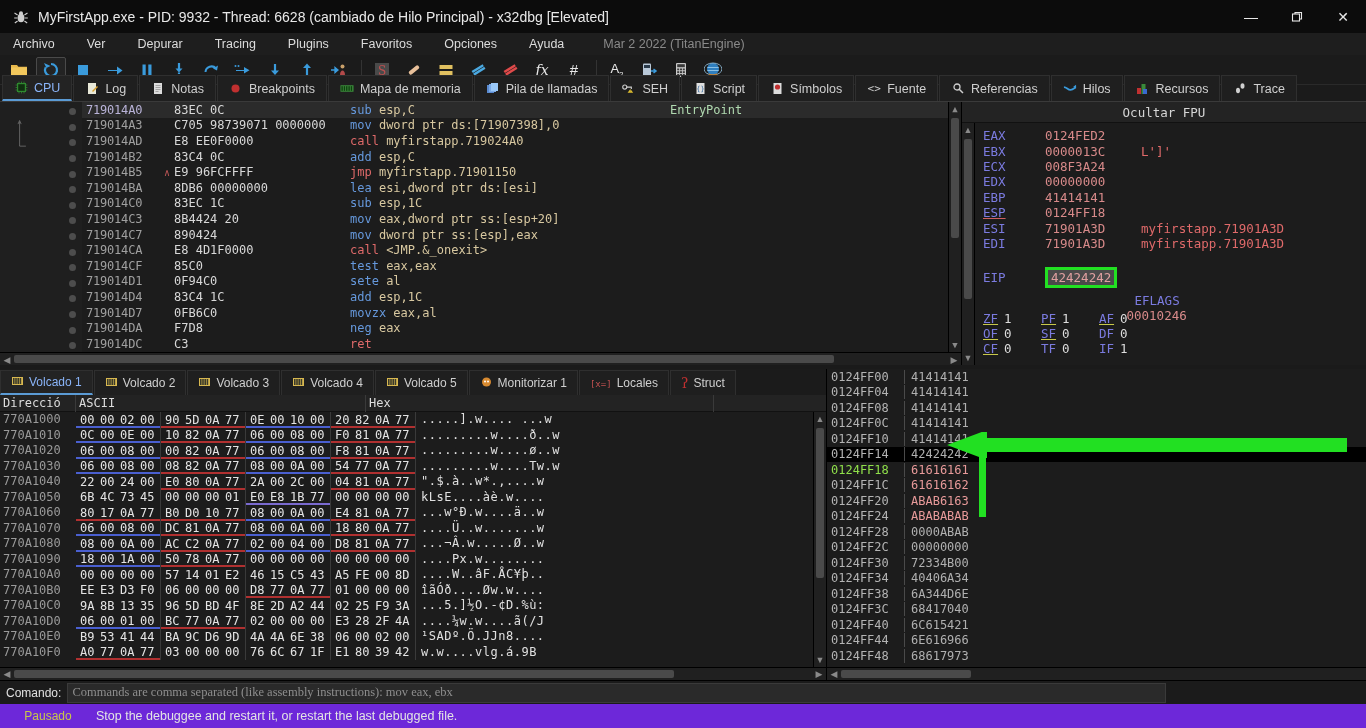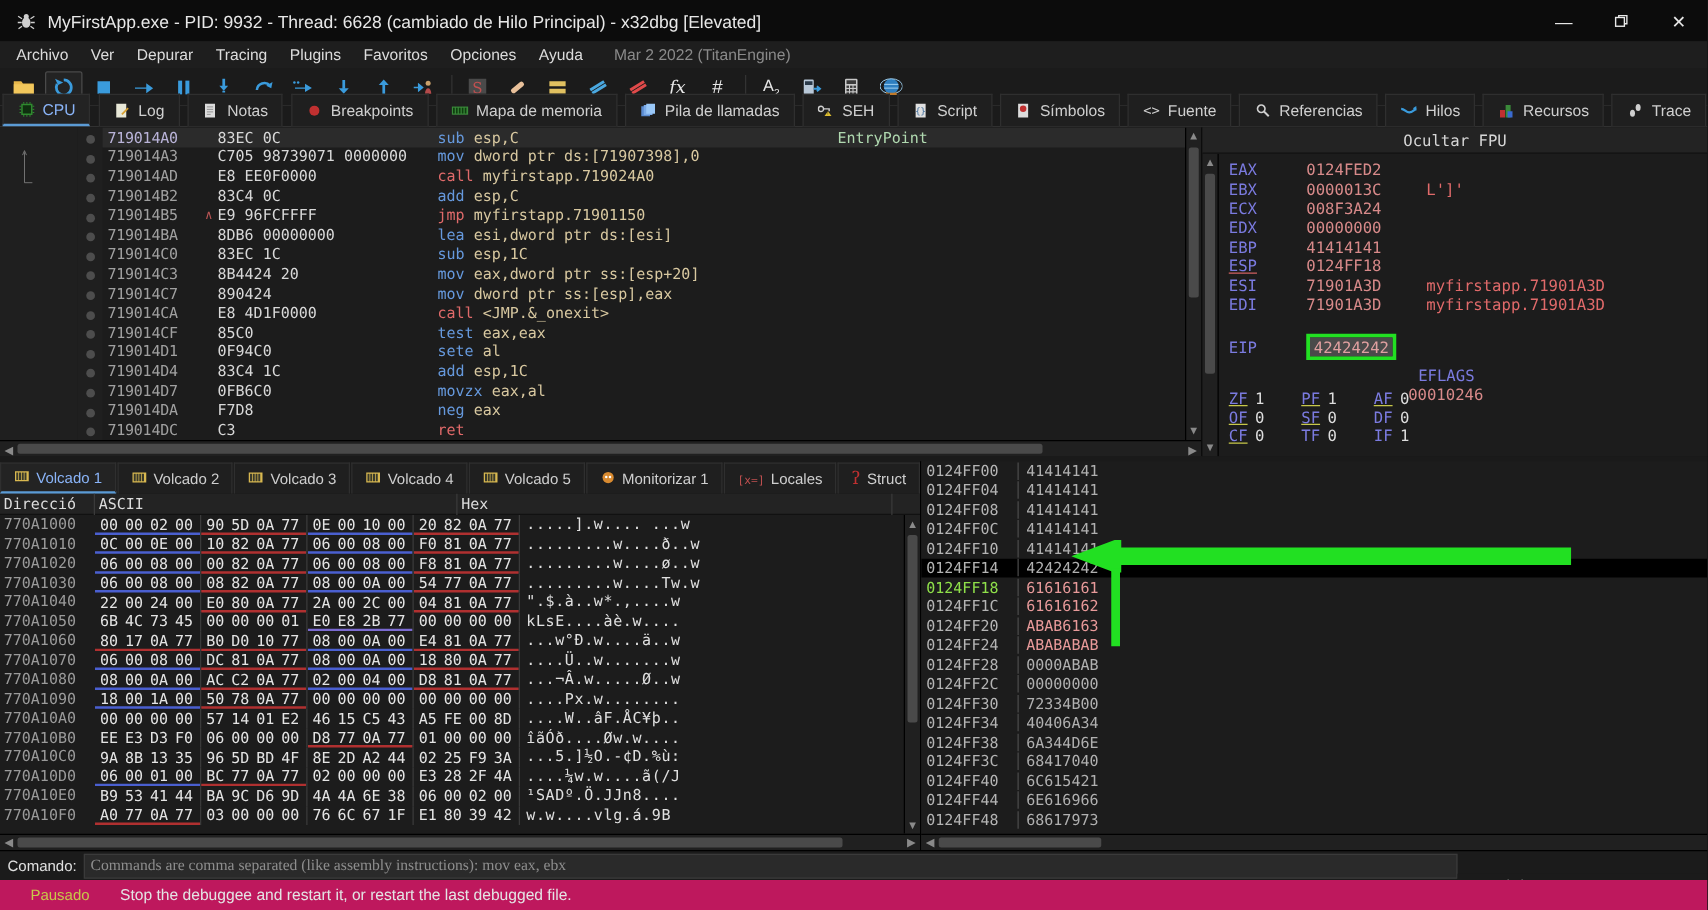"Archivo" .menubar { gap: none -> 14px }
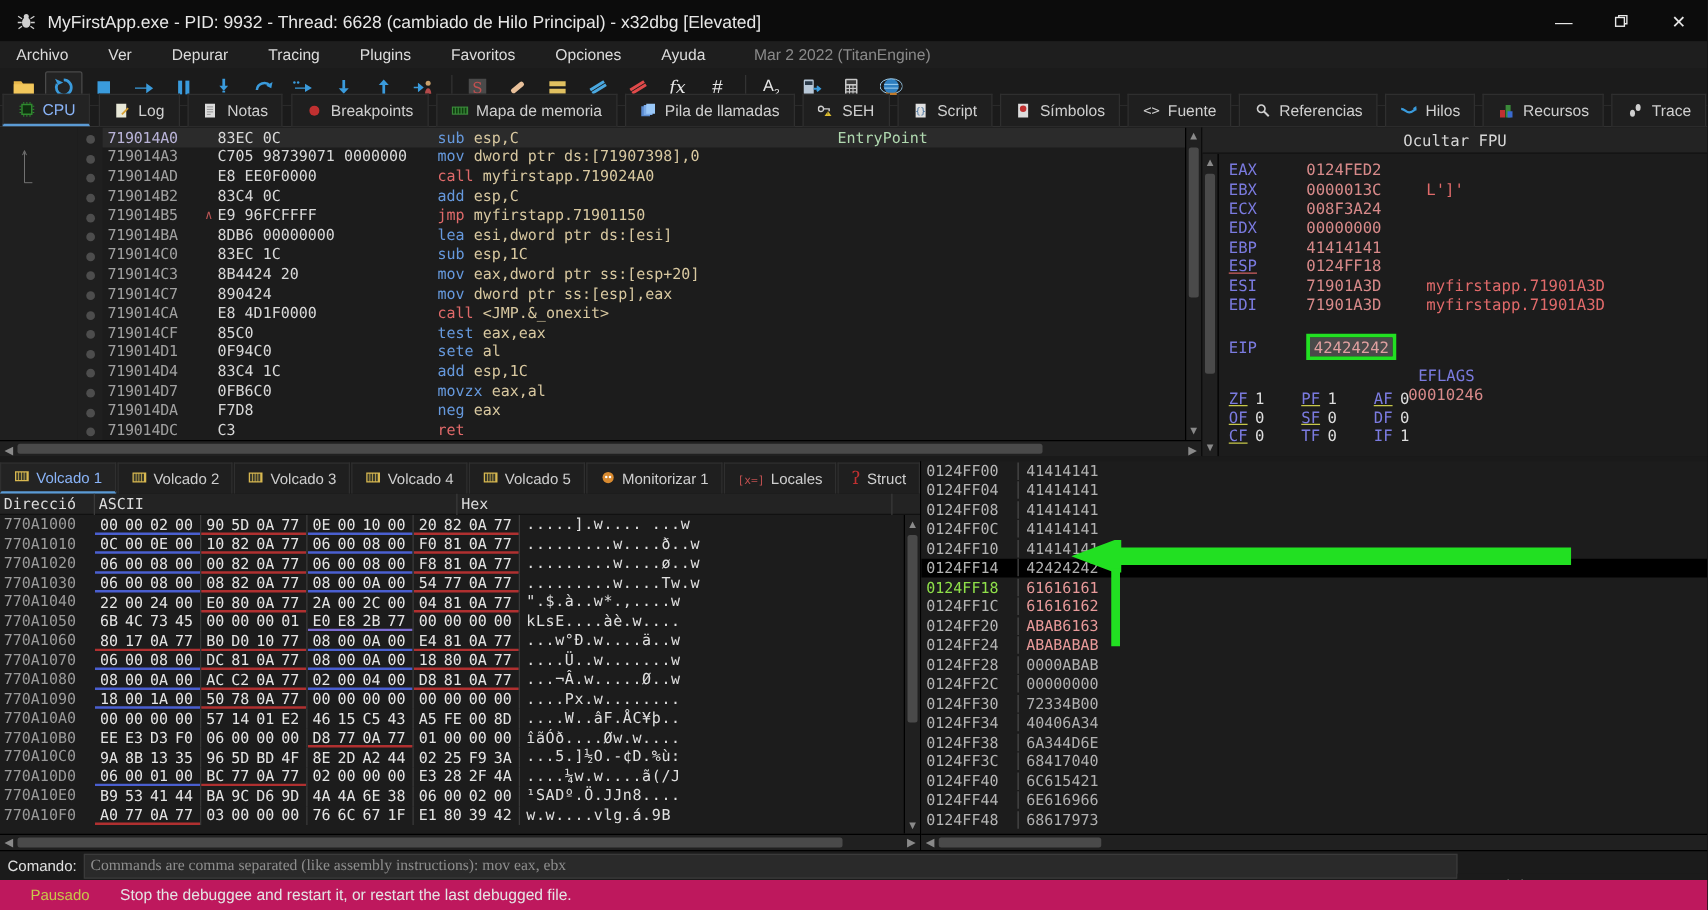"CPU" .tabstrip { justify-content: space-between -> none }
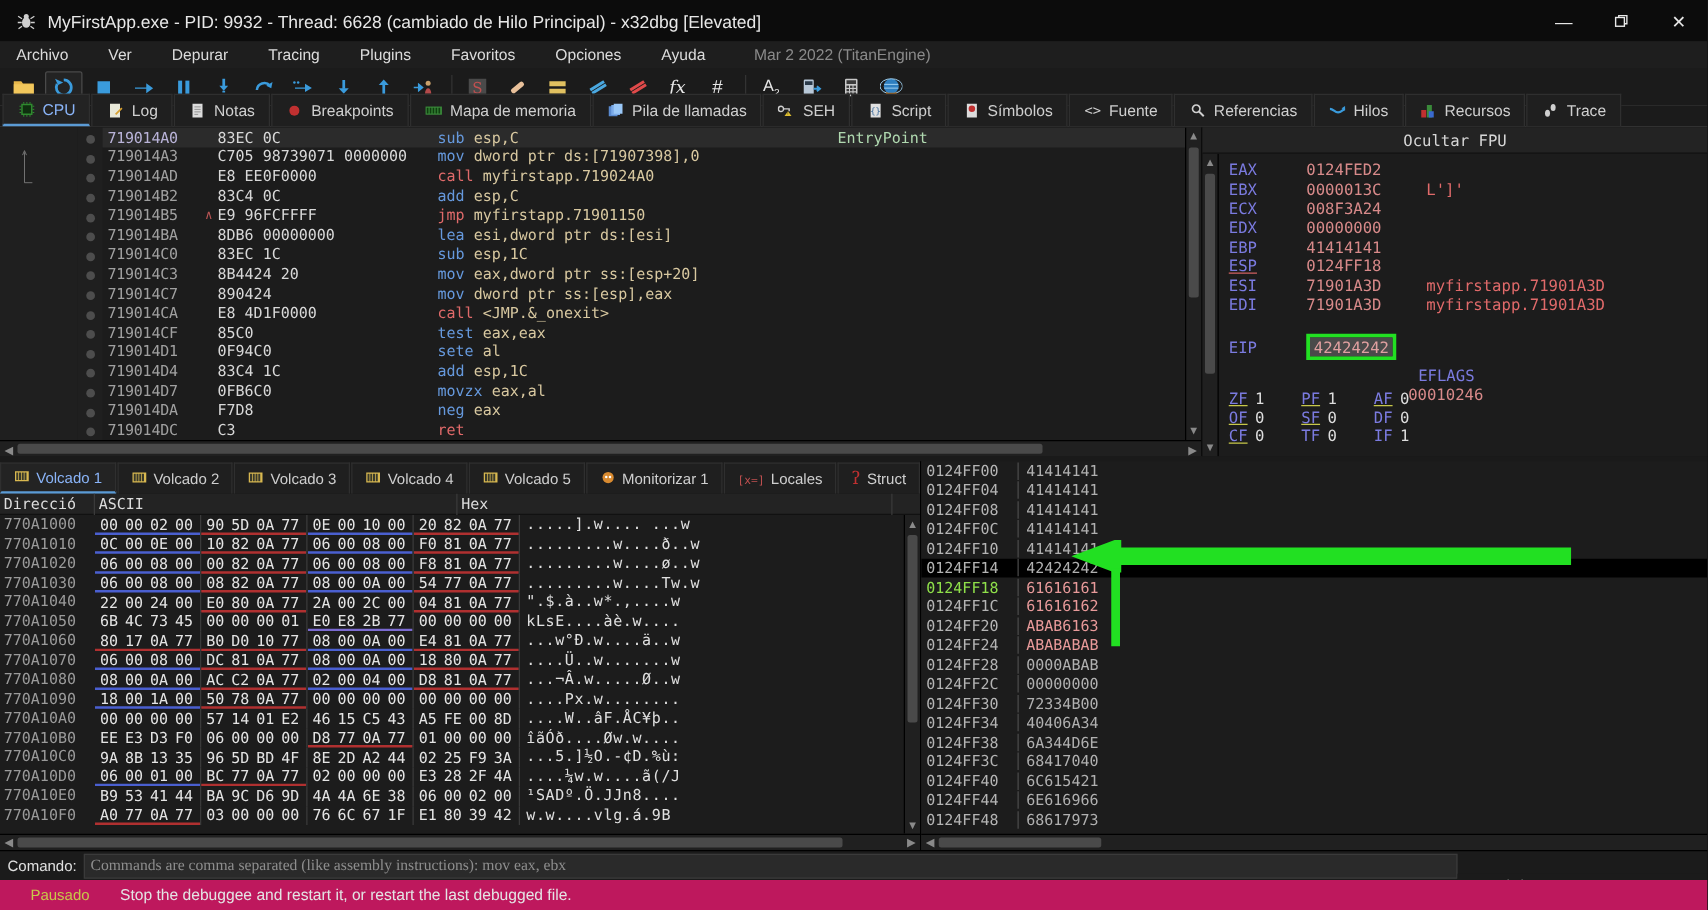"Volcado 1" .dump-wrap { width: 737px -> 827px }
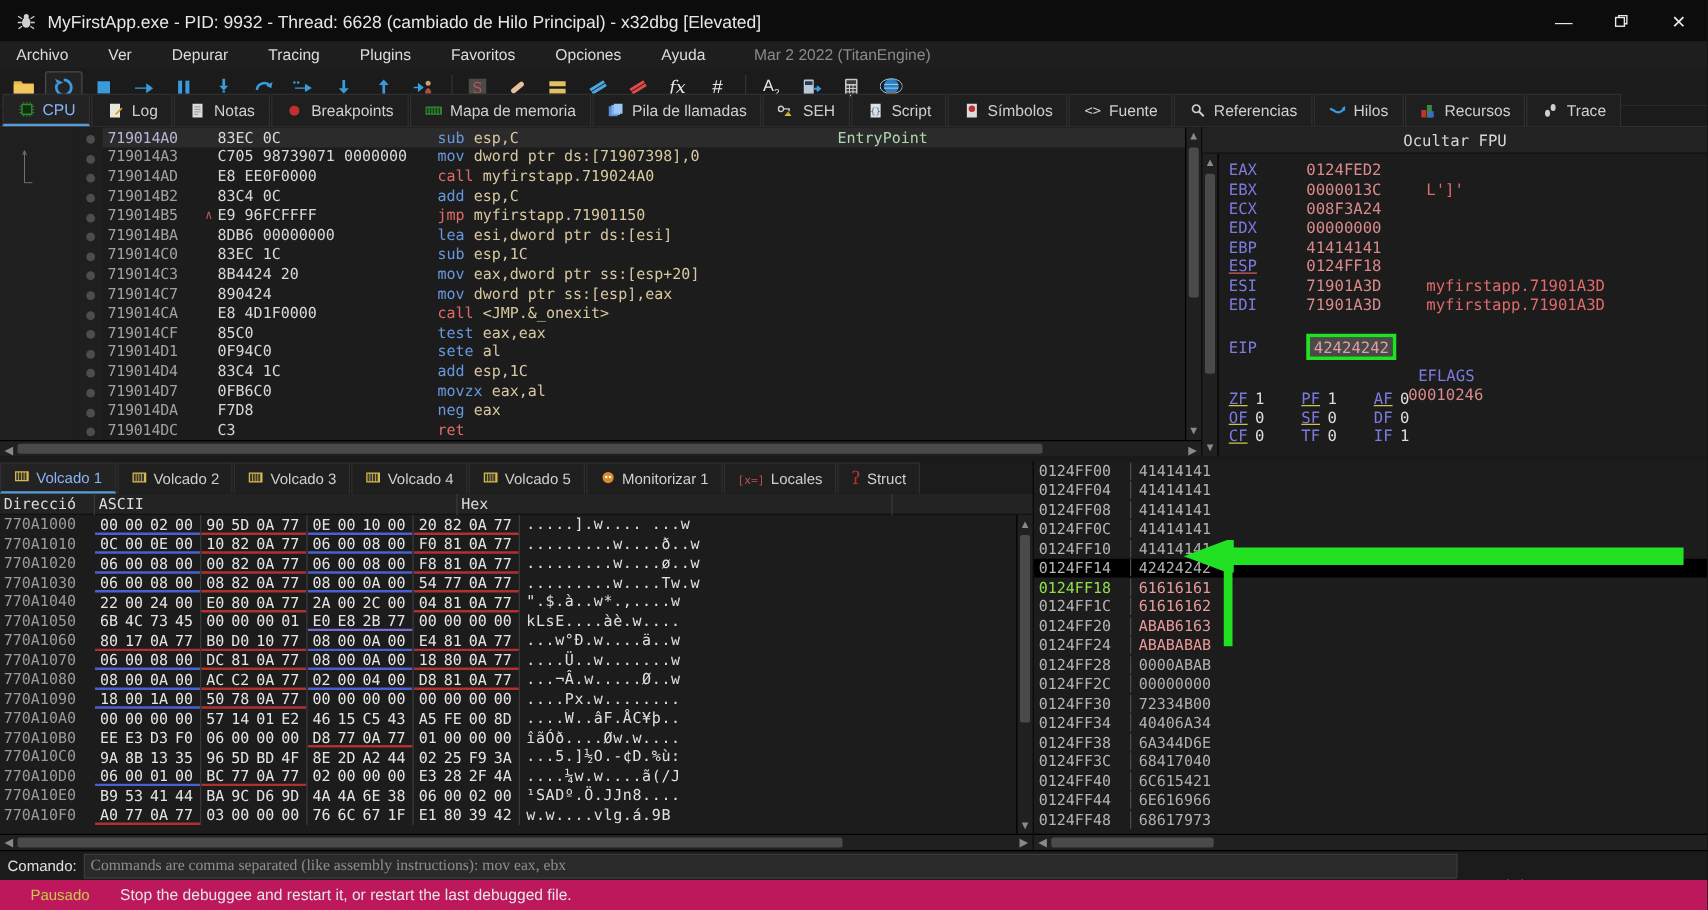"2B" span { text: 2B -> 1B }
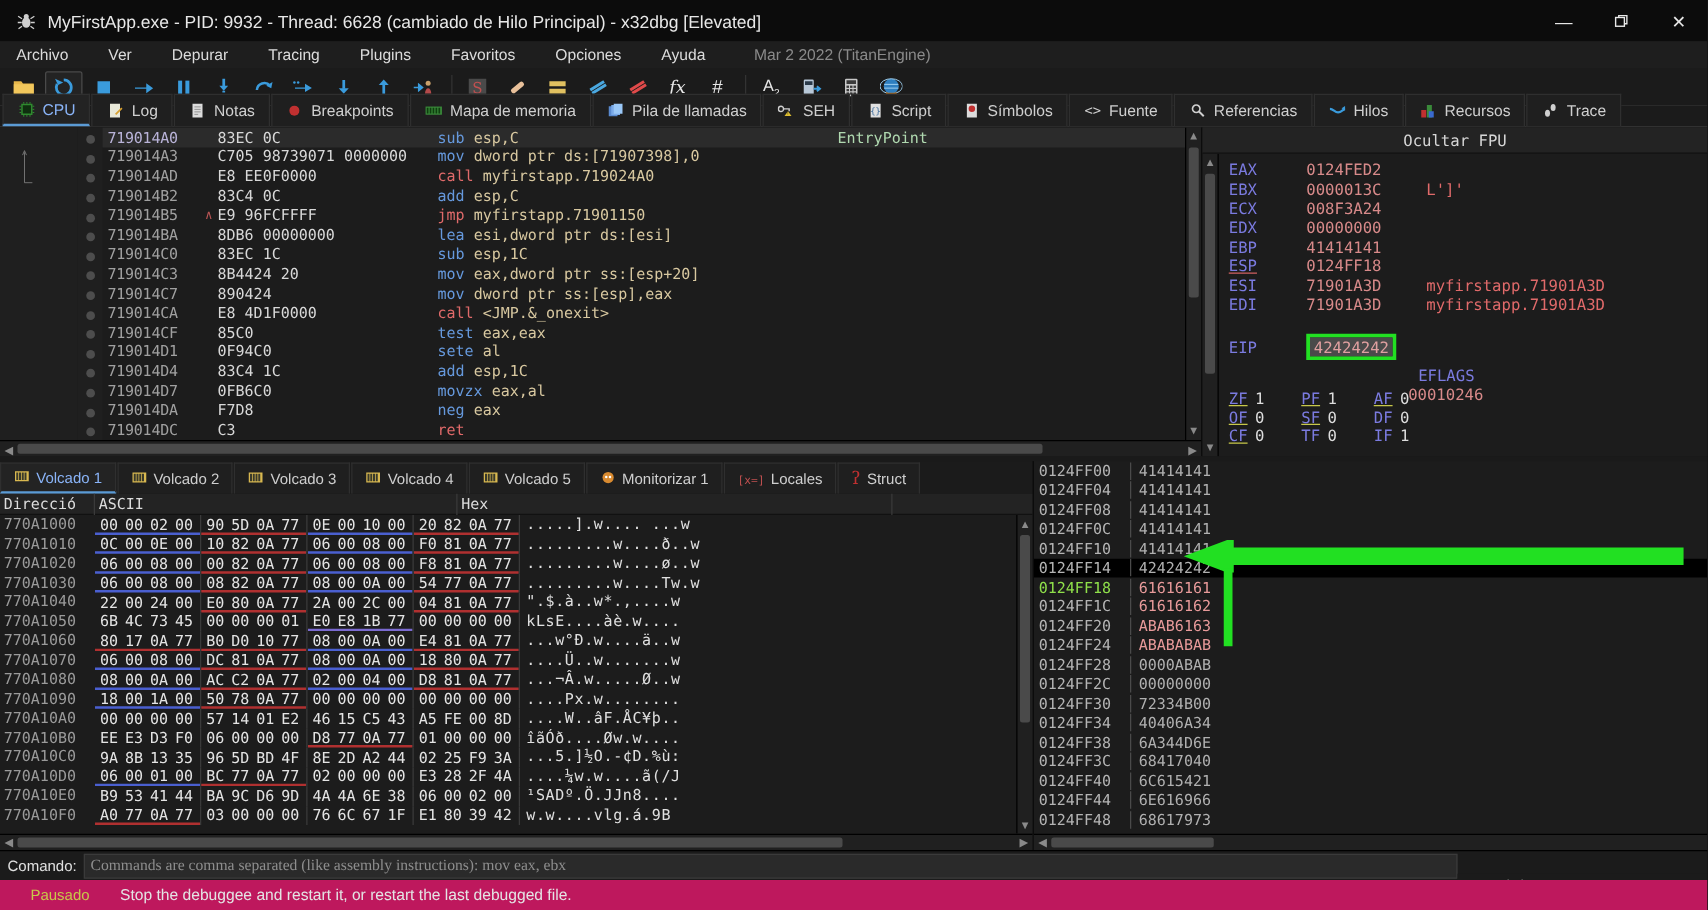"Pausado" .statusbar { background: #be185d -> #6d28d9 }
